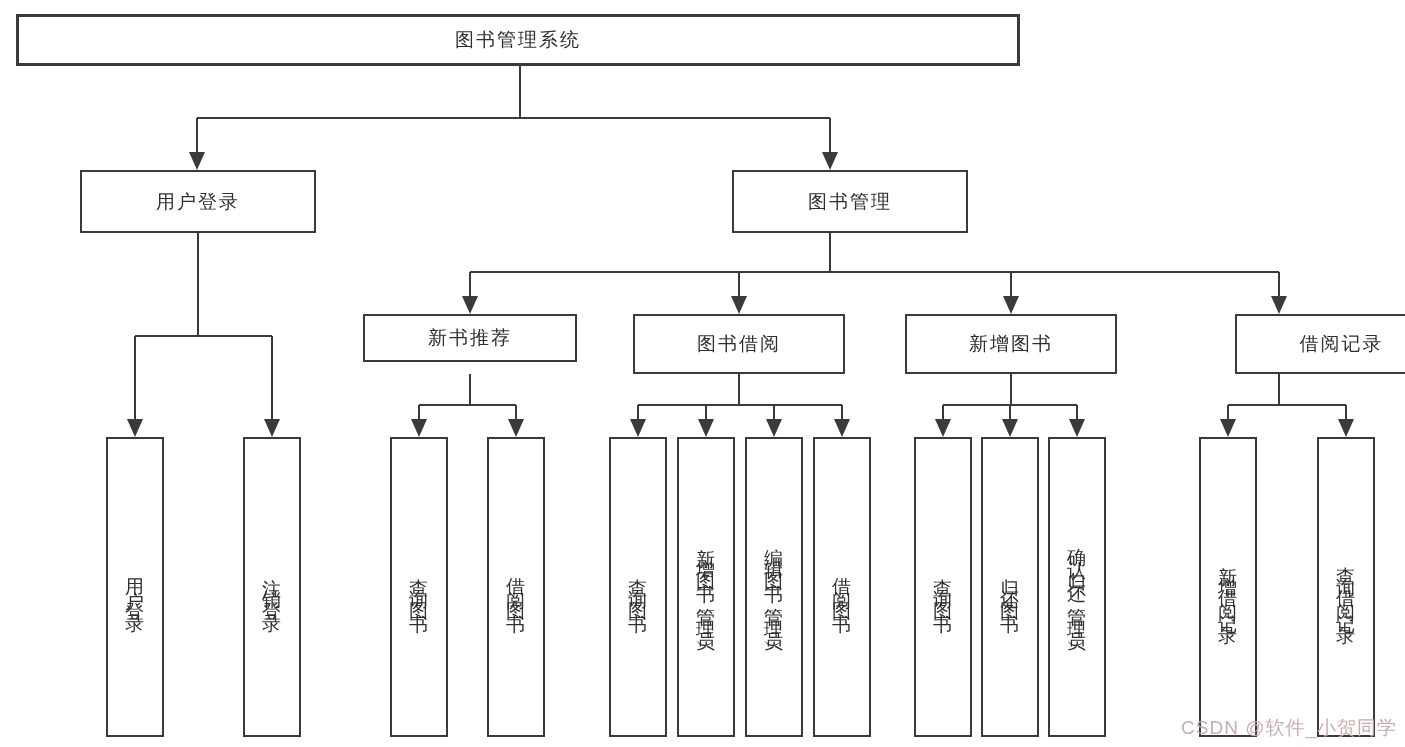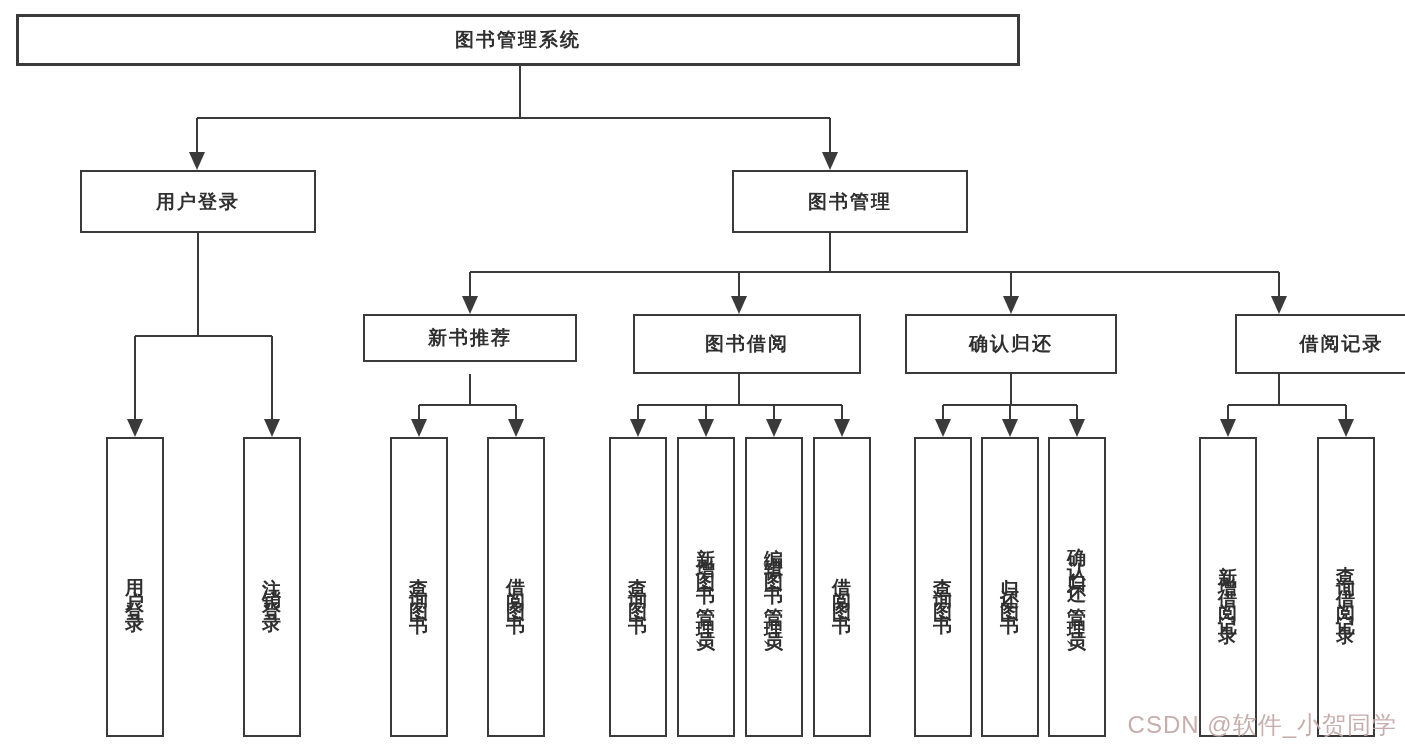"图书管理系统" .box span { font-weight: bold -> none }
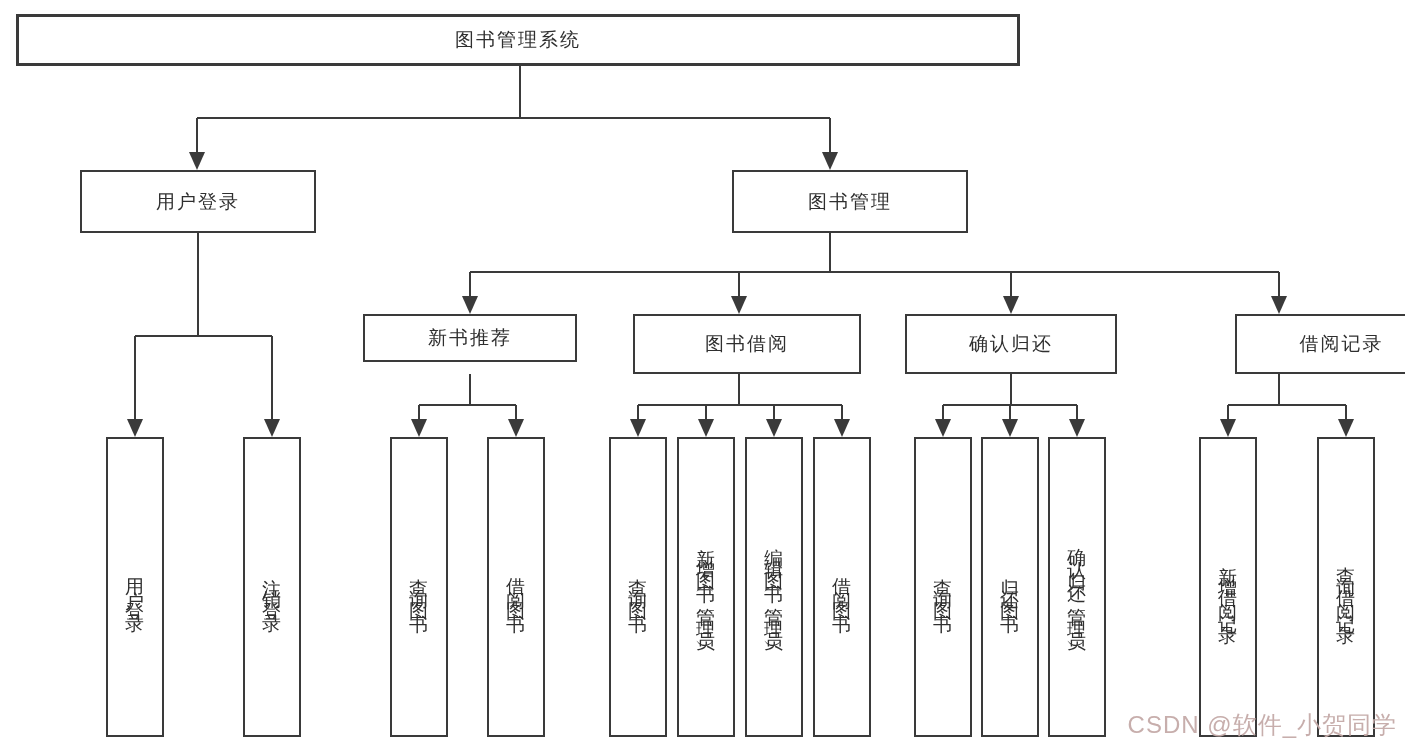"图书借阅" div.box { width: 228px -> 212px }
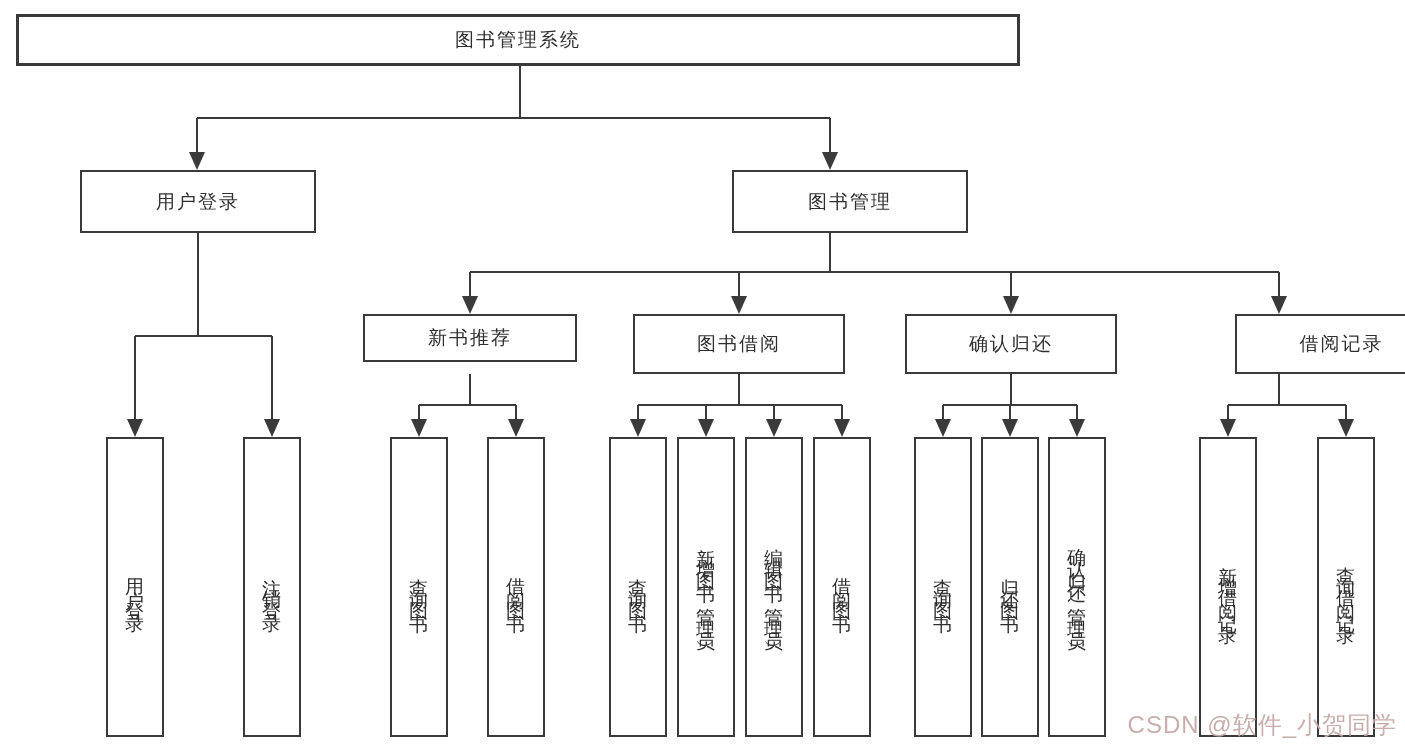"确认归还" span { text: 确认归还 -> 新增图书 }
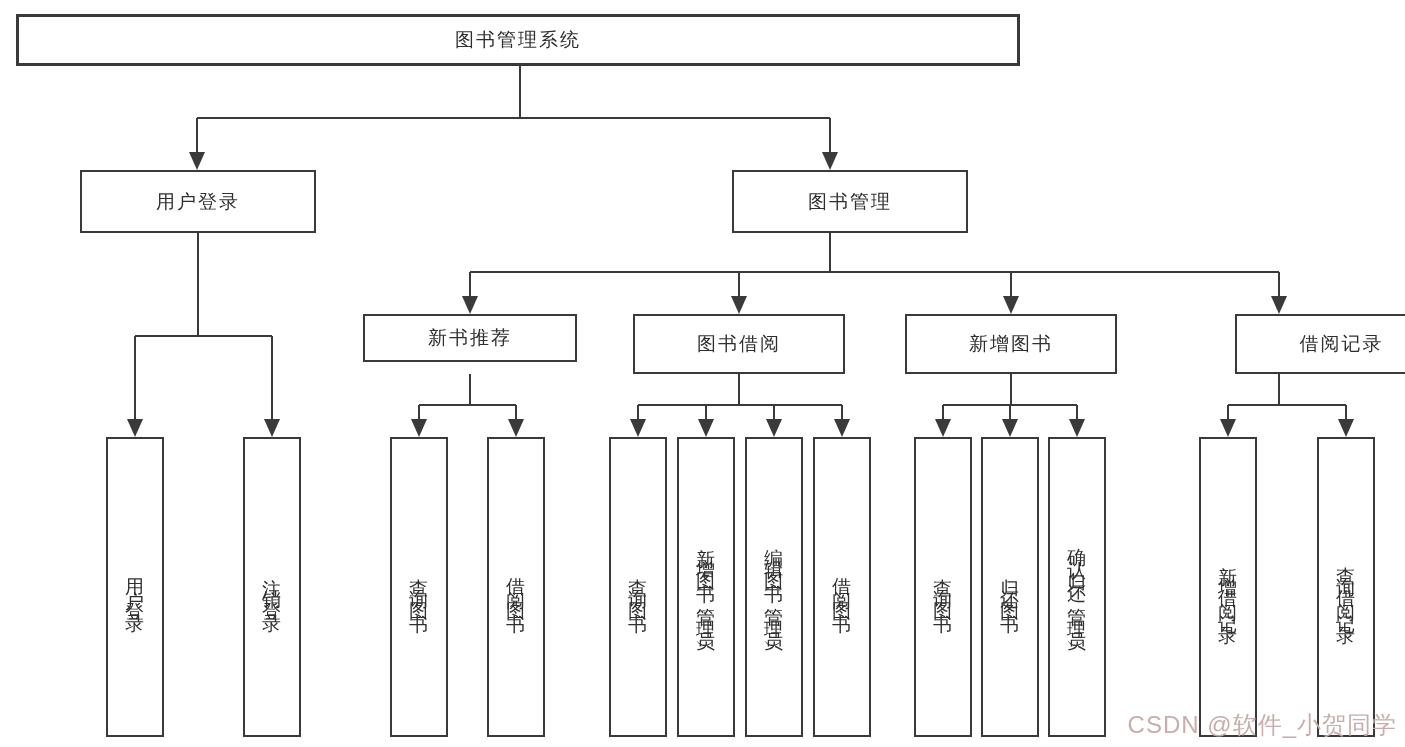"CSDN @软件_小贺同学" #watermark { font-size: 24px -> 19px }
